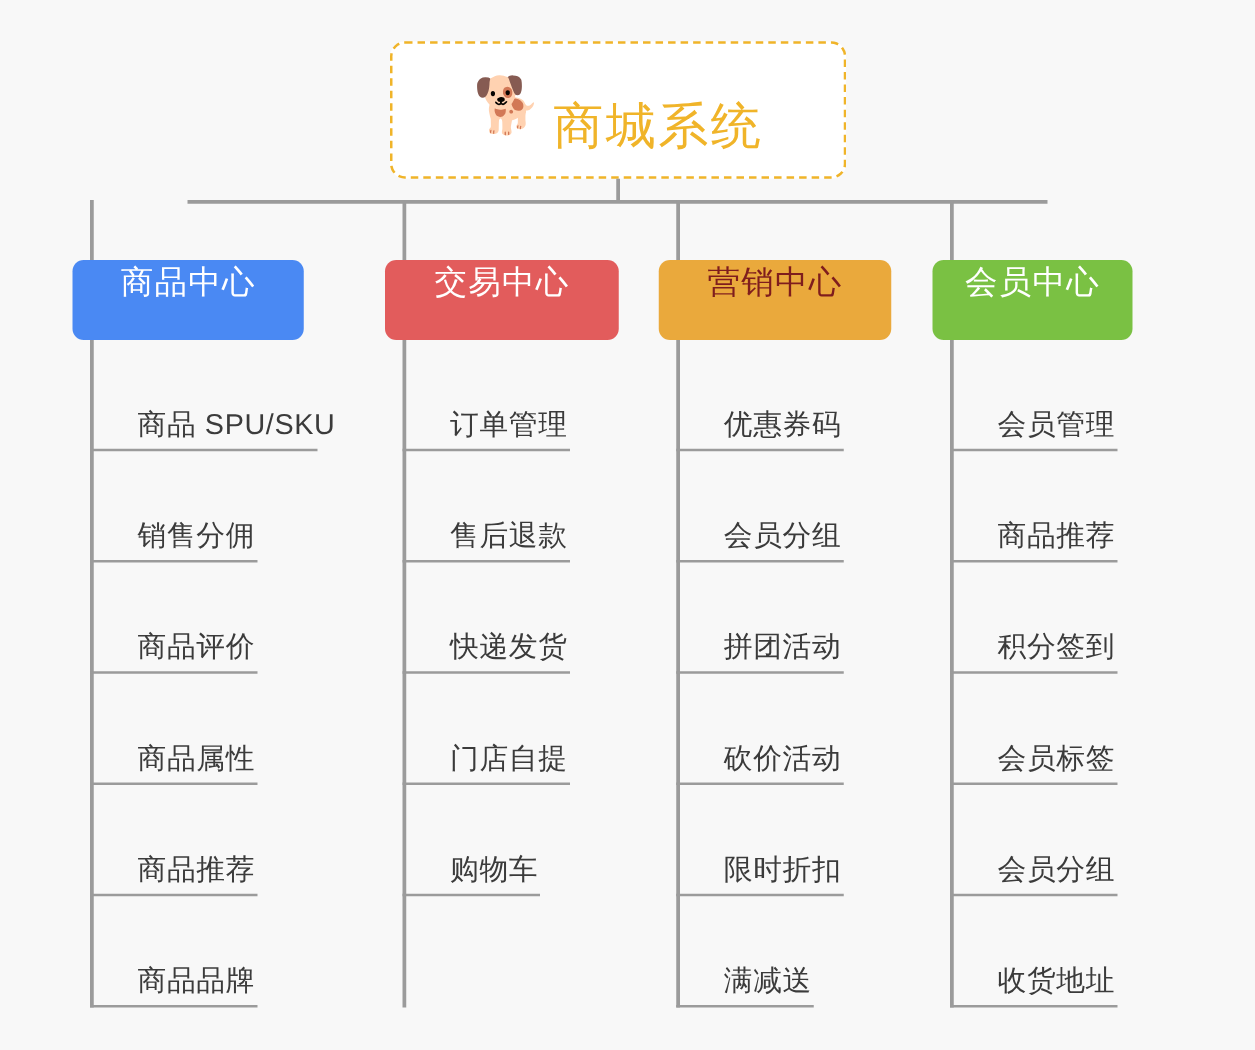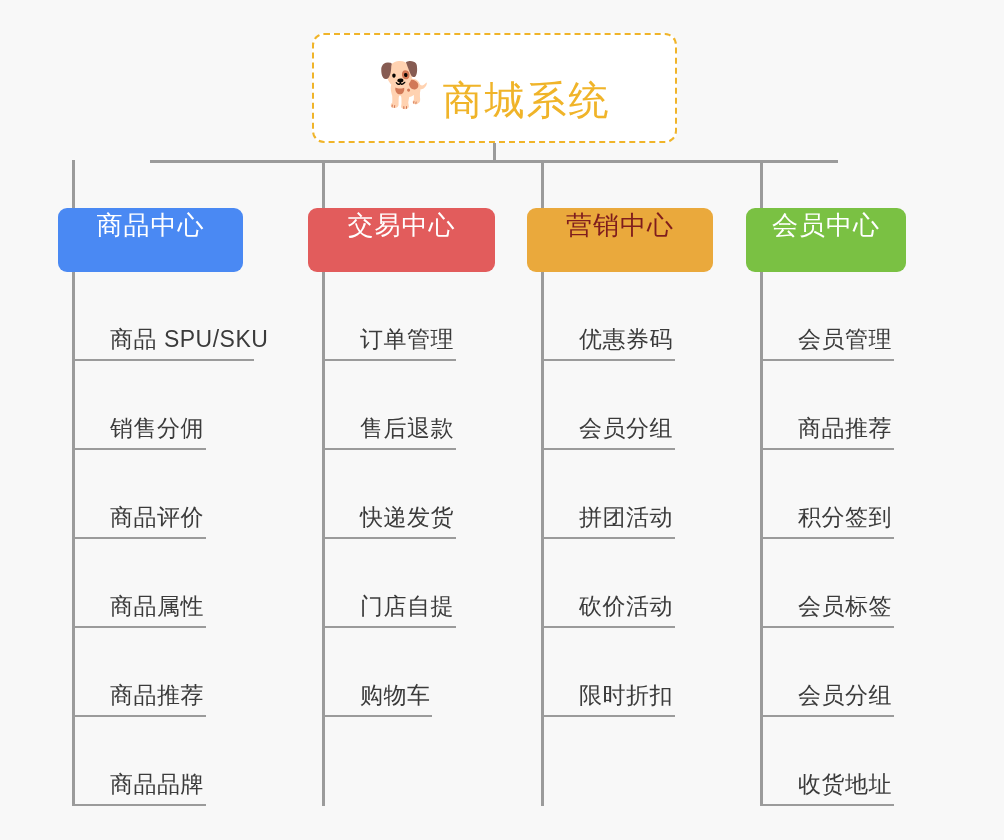"满减送" div.leaf-item { html: none -> <div> <div></div> <div>满减送</div> </div> }
